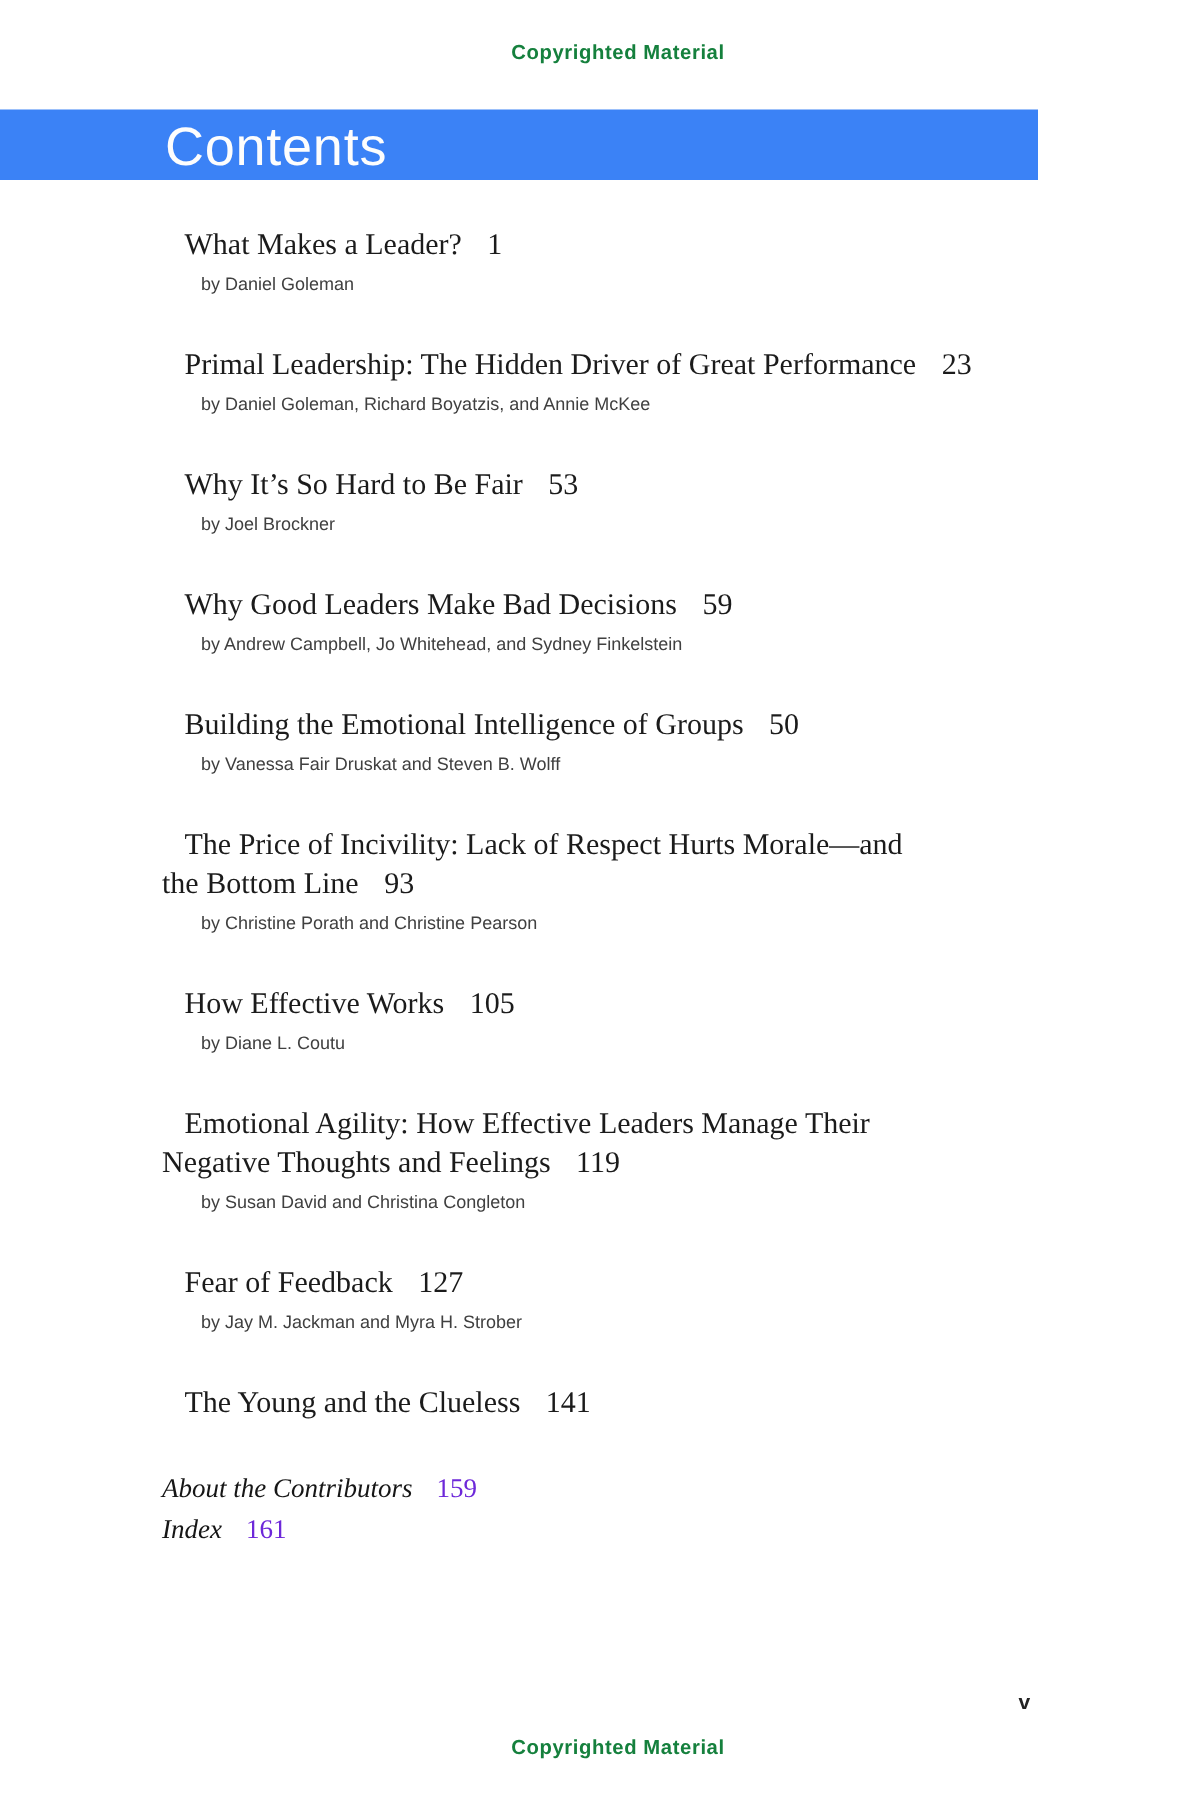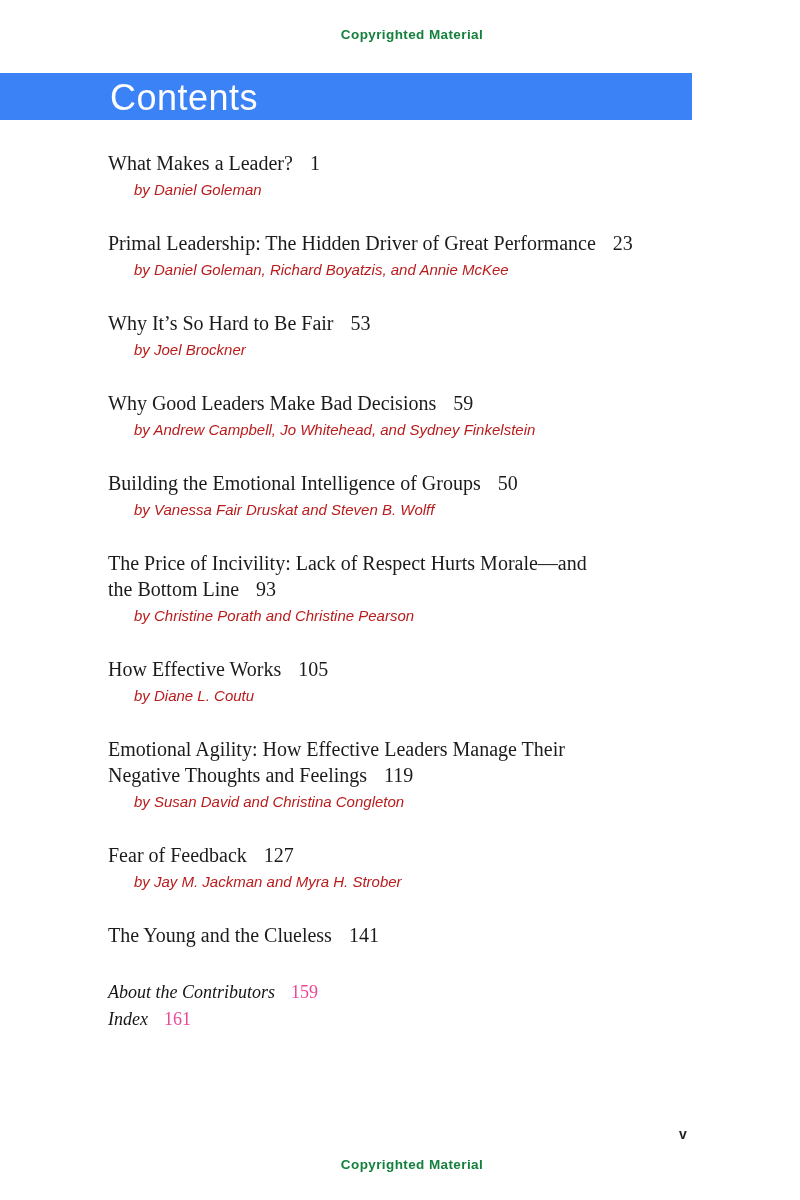"What Makes a Leader?" .entry-title .title-text { margin-left: none -> 15px }
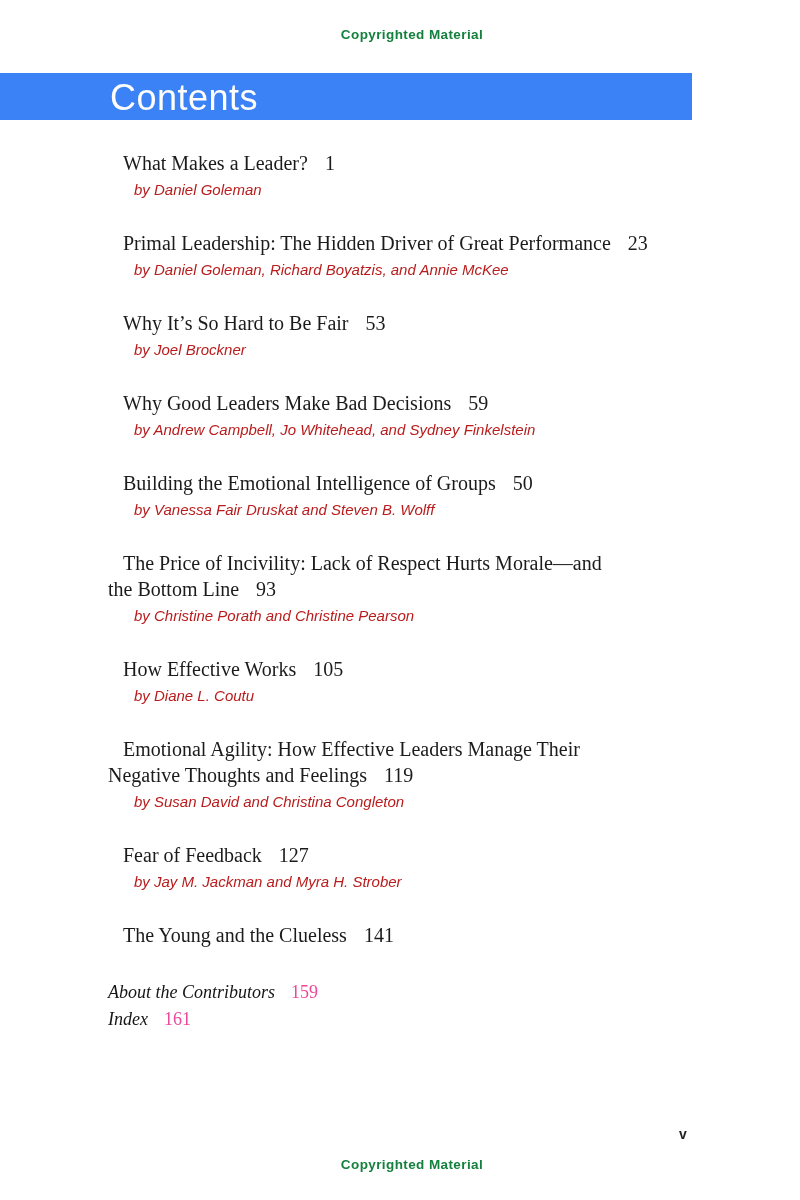"by Daniel Goleman" .entry-byline { color: #b91c1c -> #404040; font-size: 15px -> 12px; font-style: italic -> none }
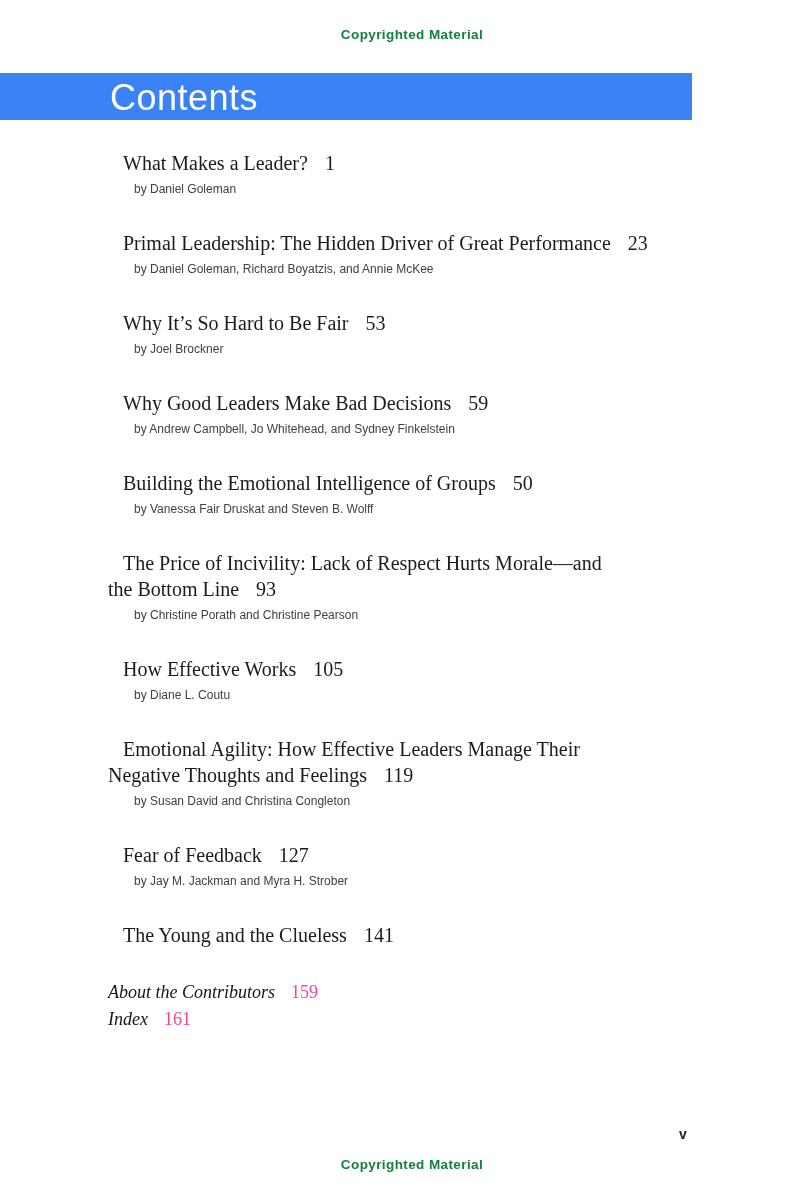"159" .bm-page { color: #ec4899 -> #6d28d9 }
